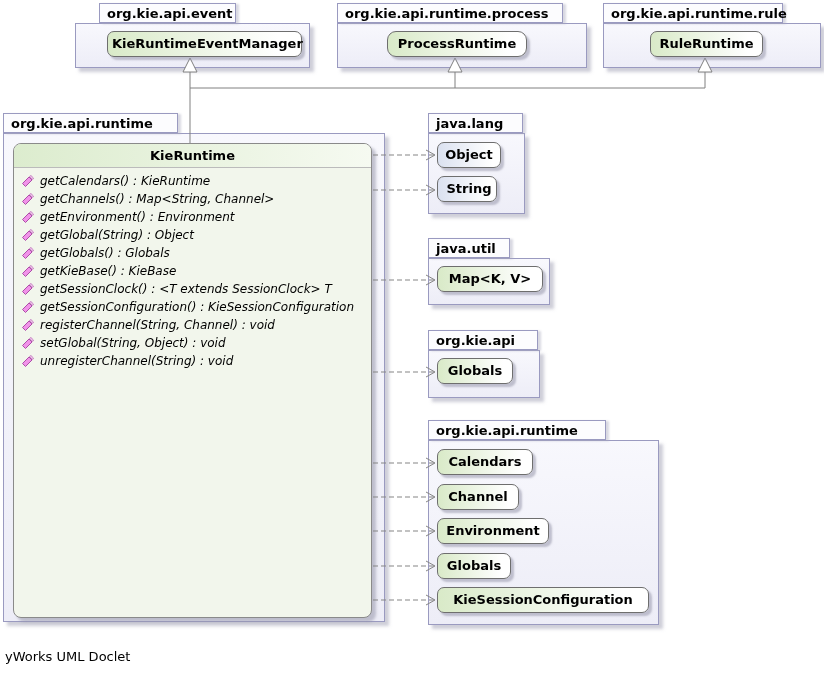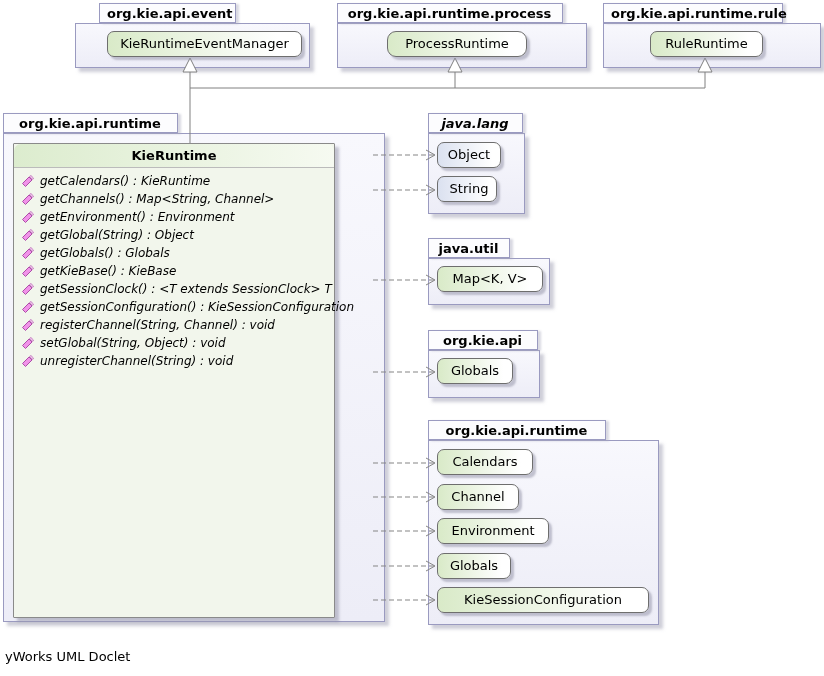"org.kie.api.event" .pkg-tab { text-align: center -> none }
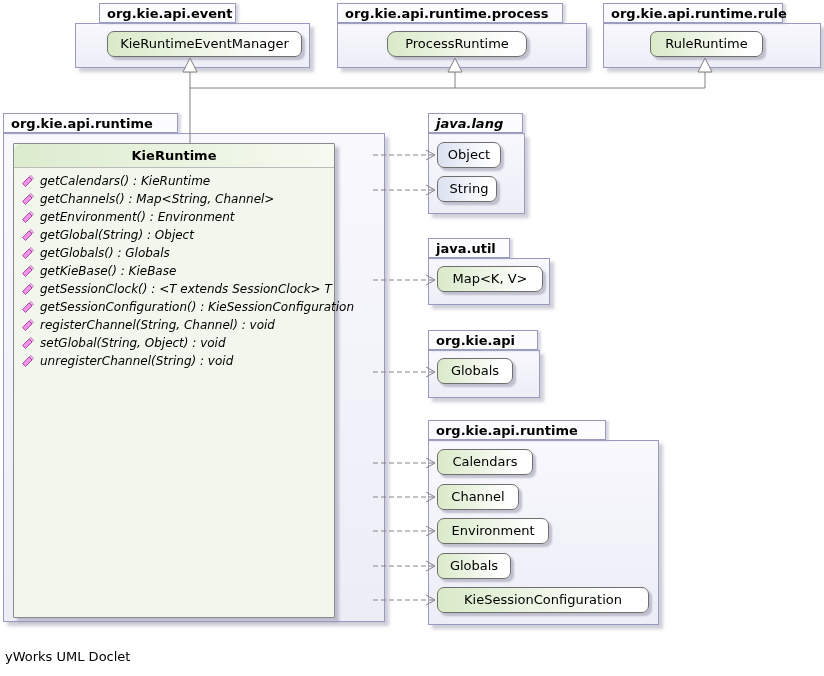"KieRuntimeEventManager" .chip { font-weight: normal -> bold }
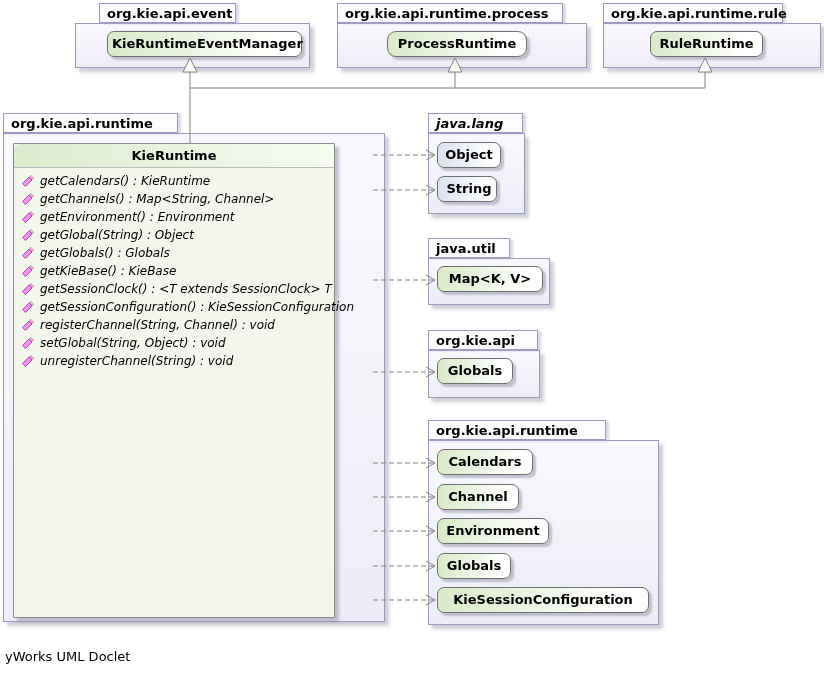"java.lang" div.pkg-tab { font-style: italic -> none }
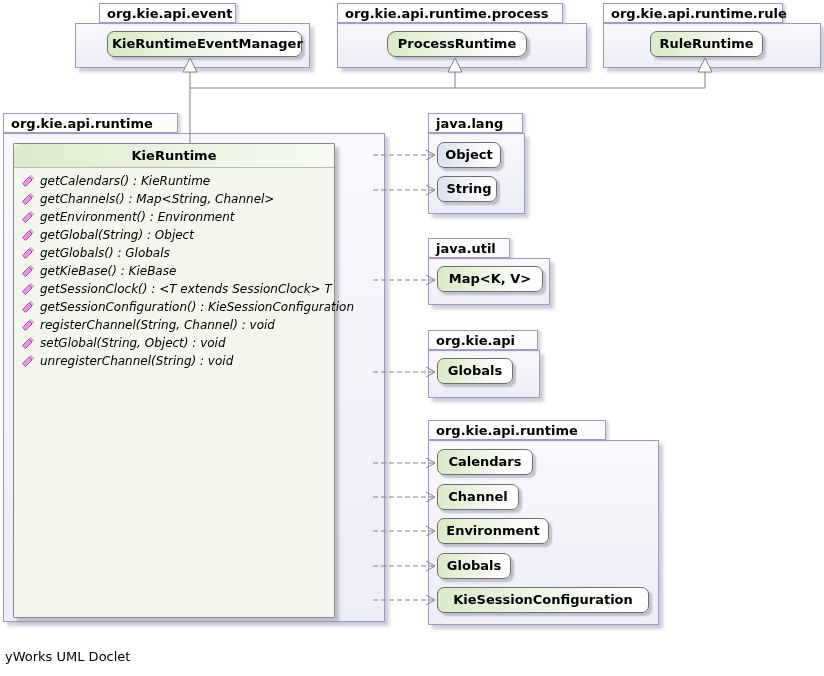"KieRuntime" .main-box { border-radius: 1px -> 8px; width: 322px -> 359px }
